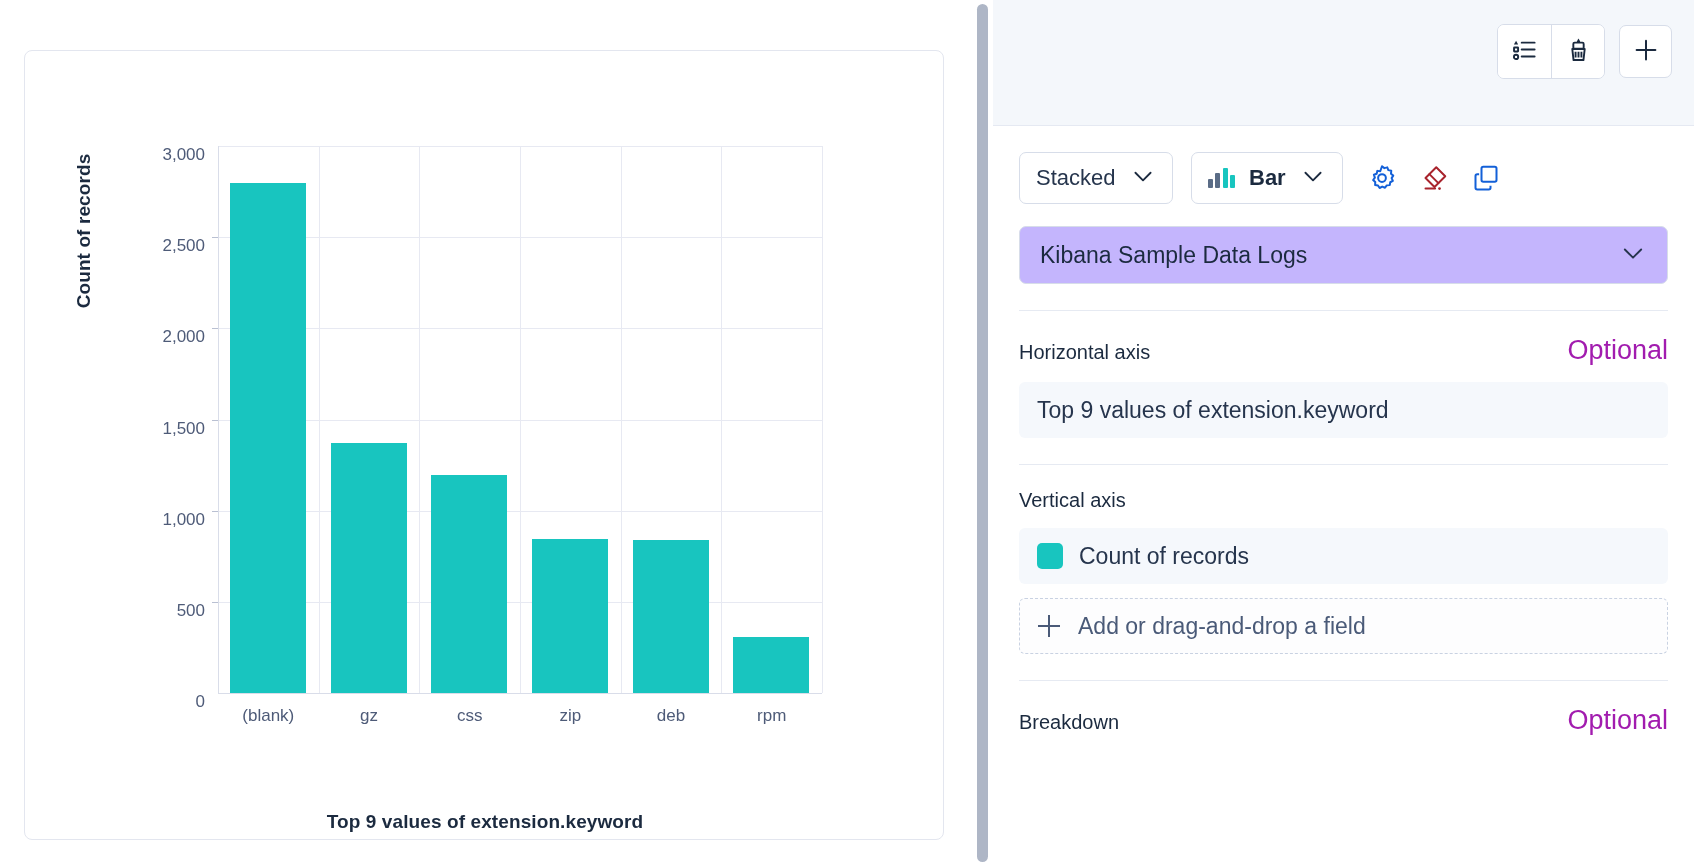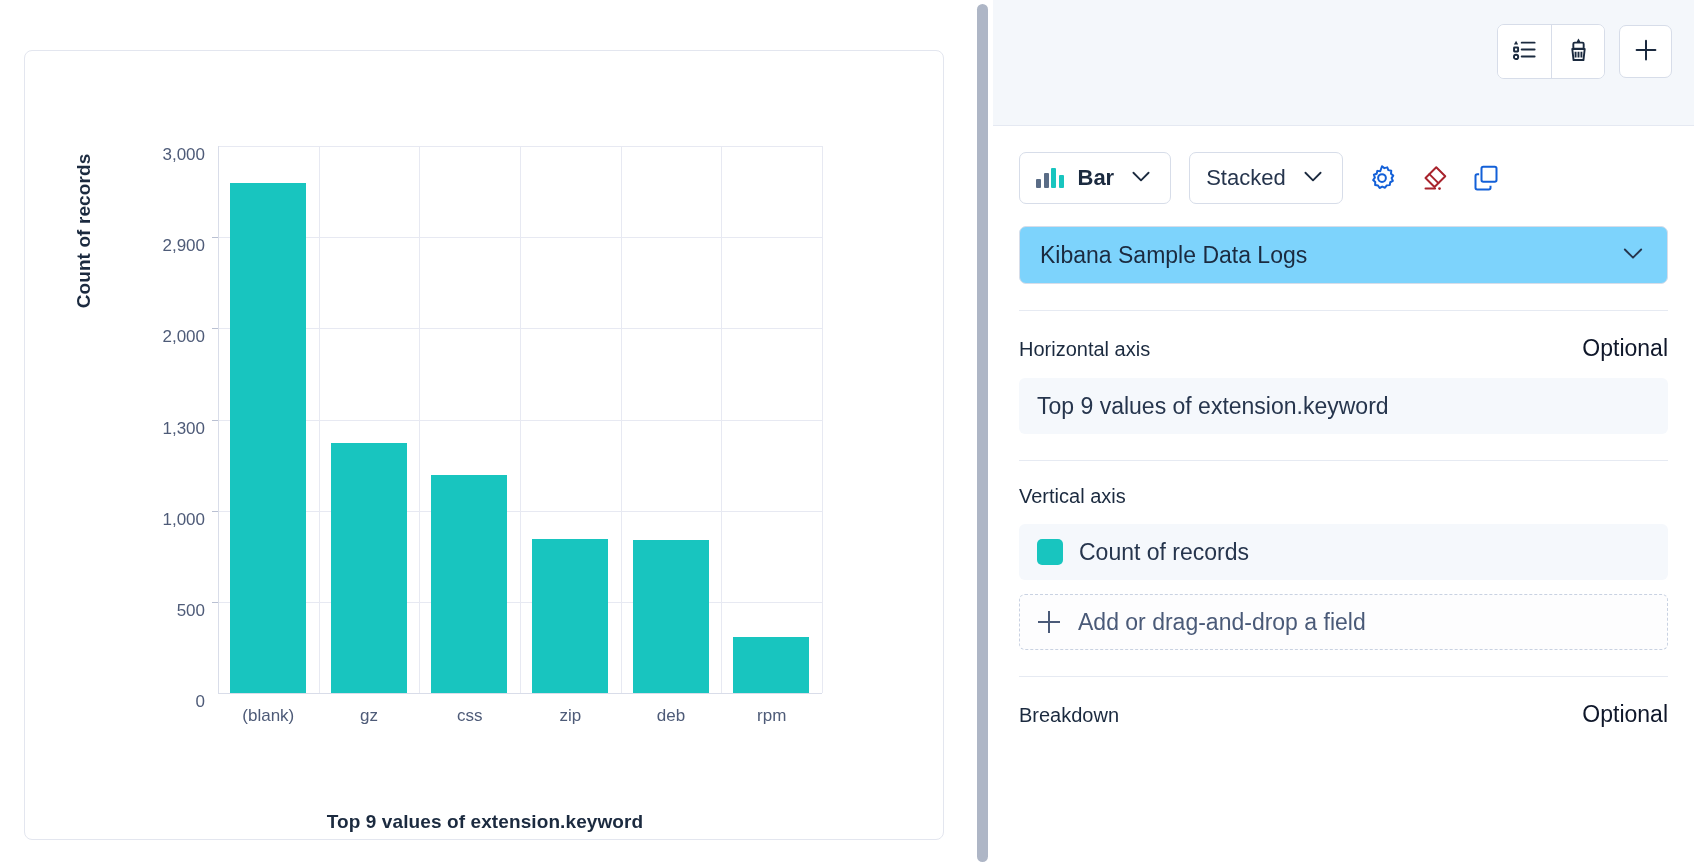"Bar" div.select-pill { order: before "Stacked" -> after "Stacked" }
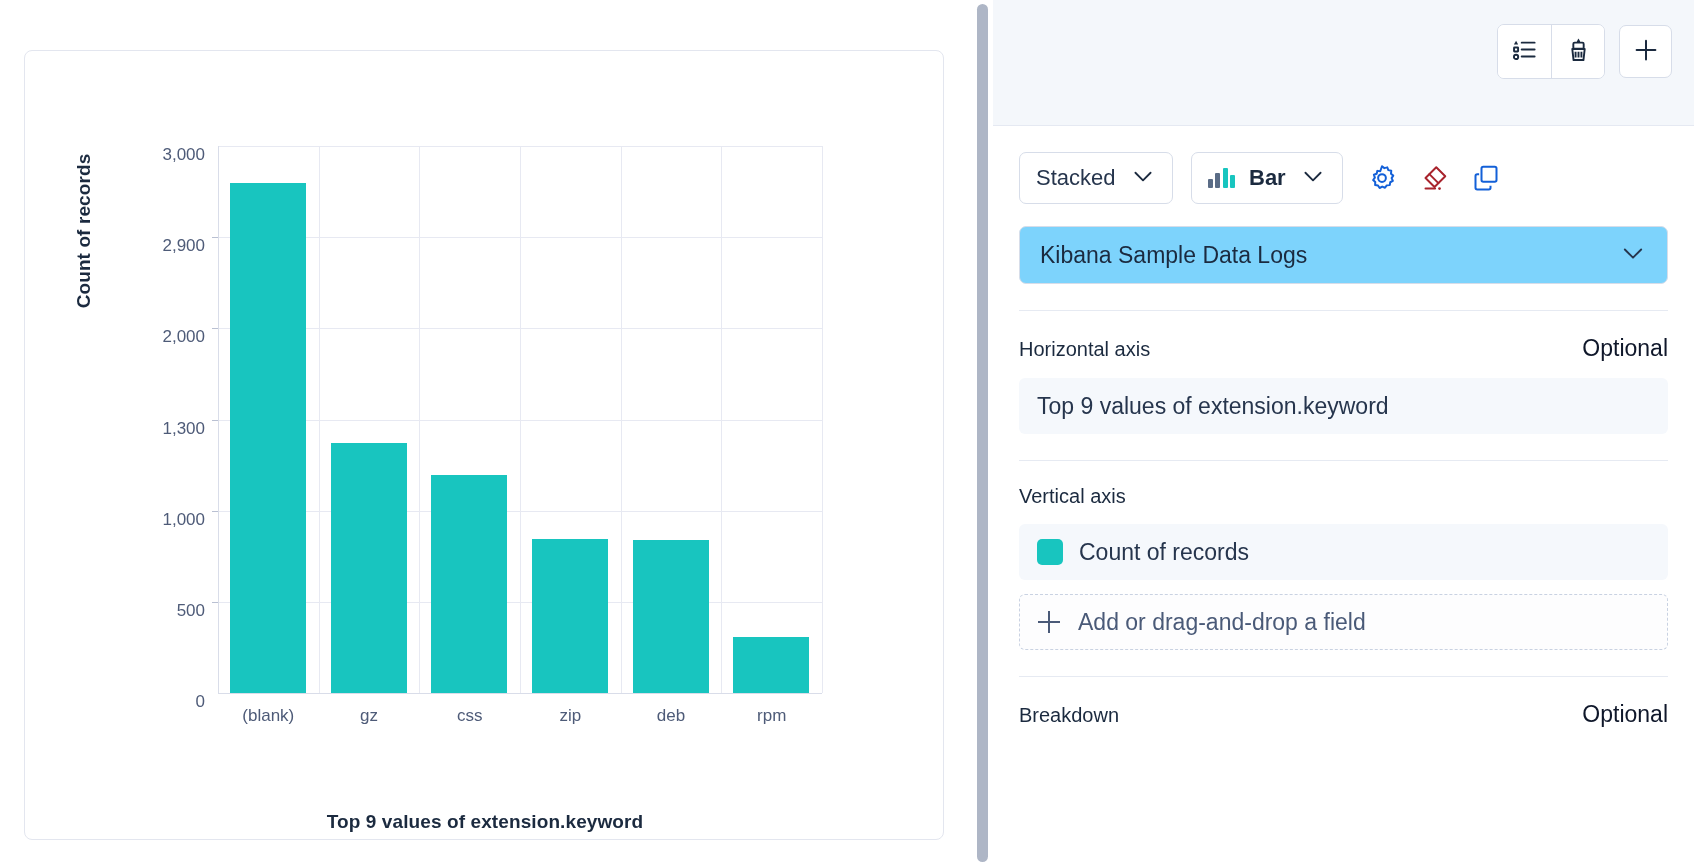"2,900" div.y-tick-label { text: 2,900 -> 2,500 }
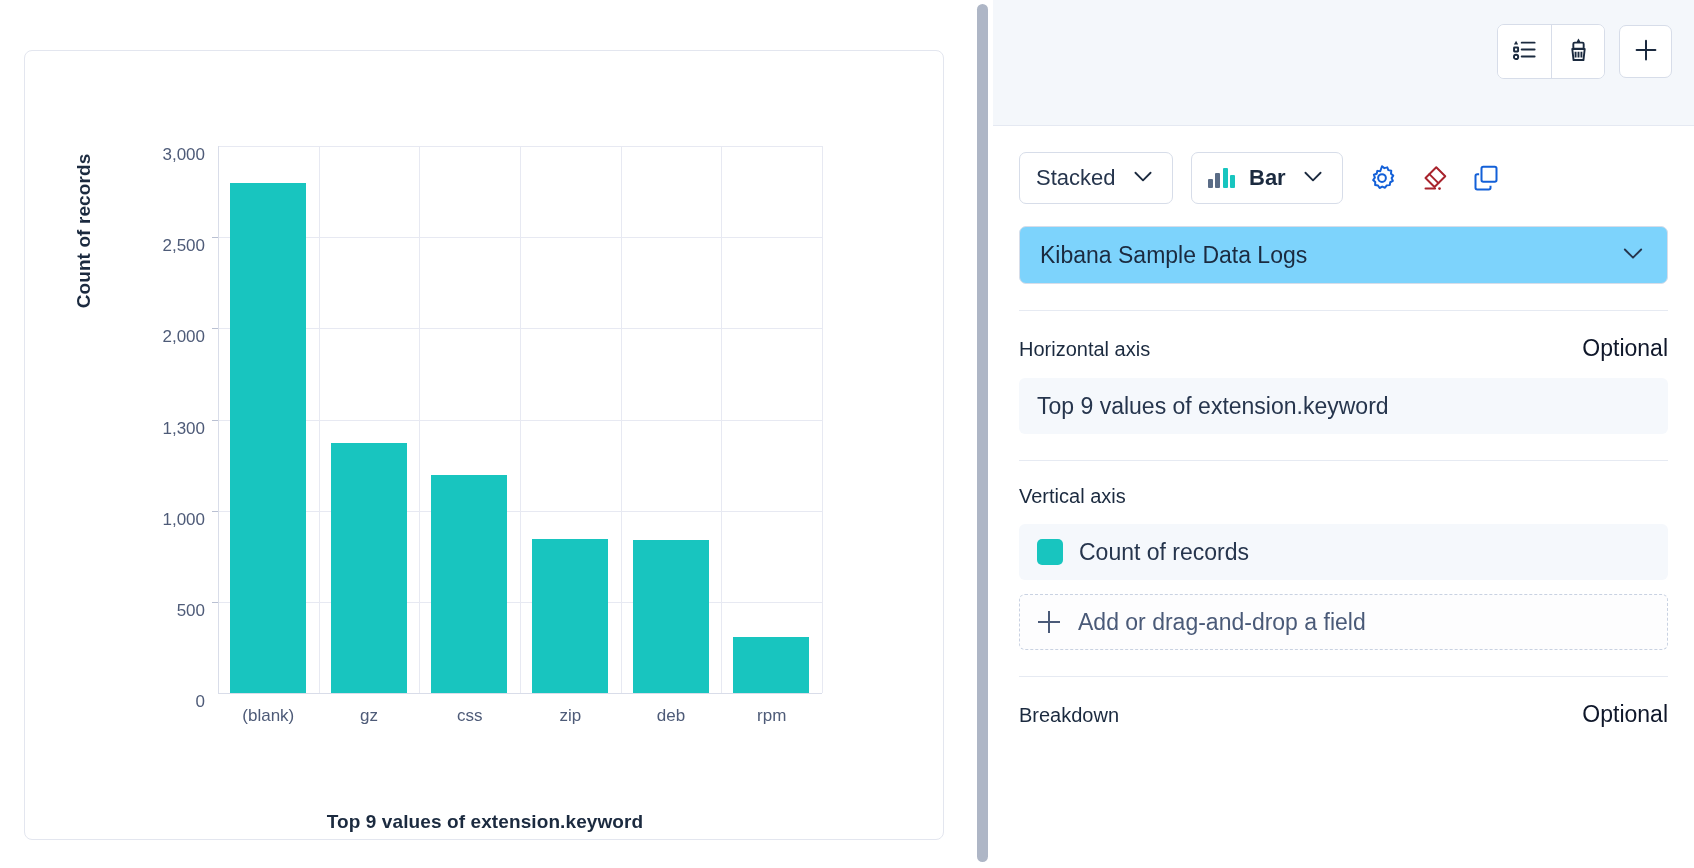"Kibana Sample Data Logs" .dataset-select { background: #7dd3fc -> #c4b5fd }
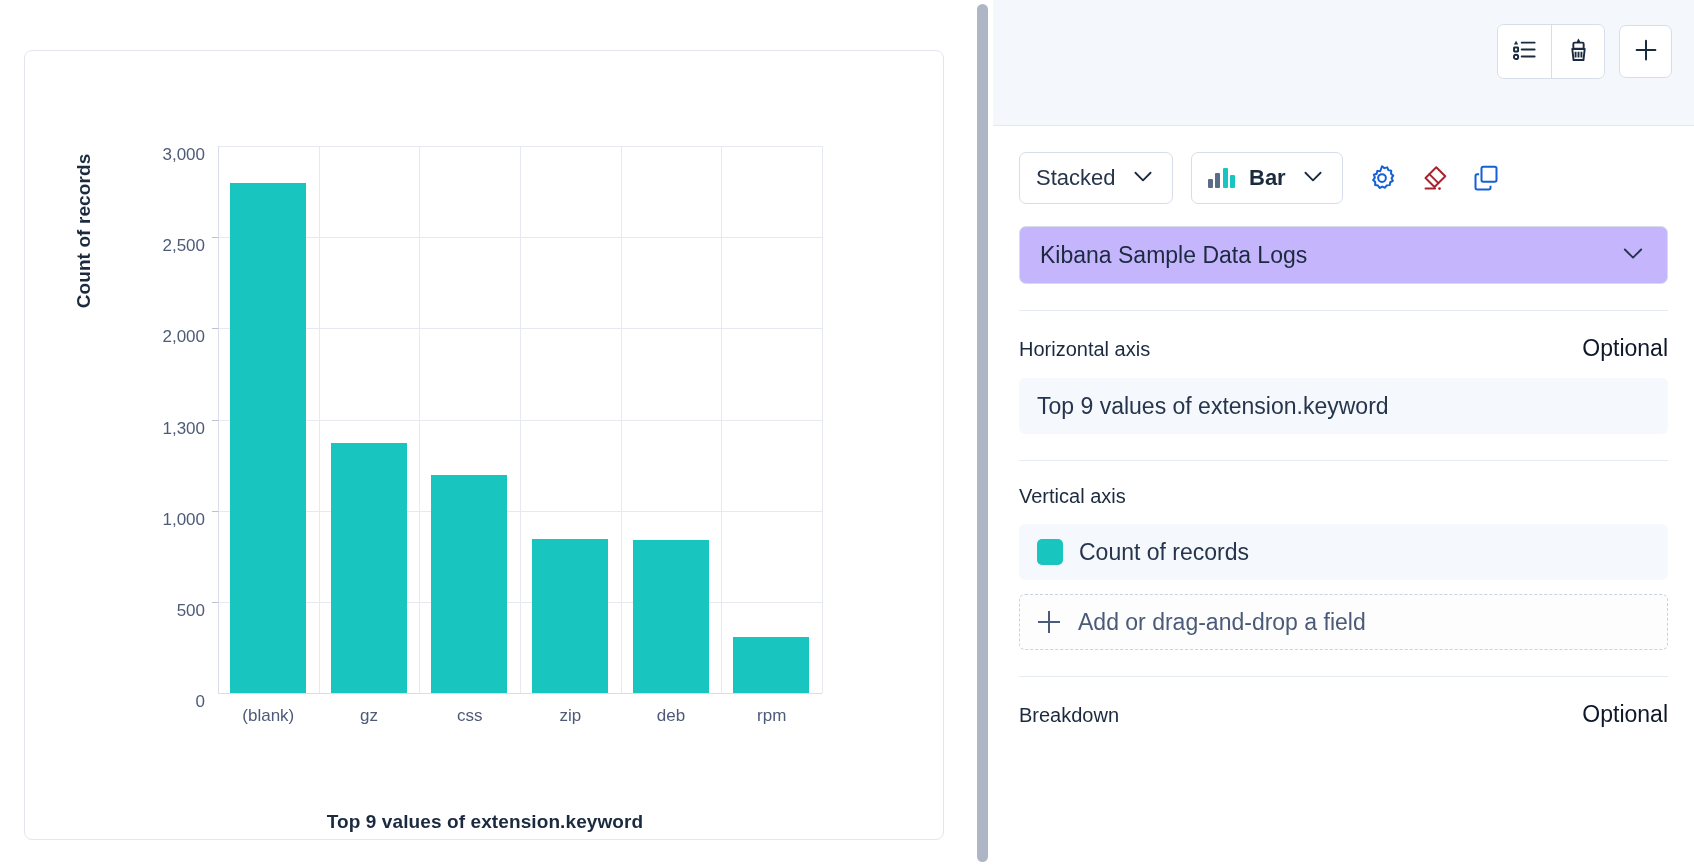"Optional" .group-optional { color: #0f172a -> #a21caf; font-size: 23px -> 27px }
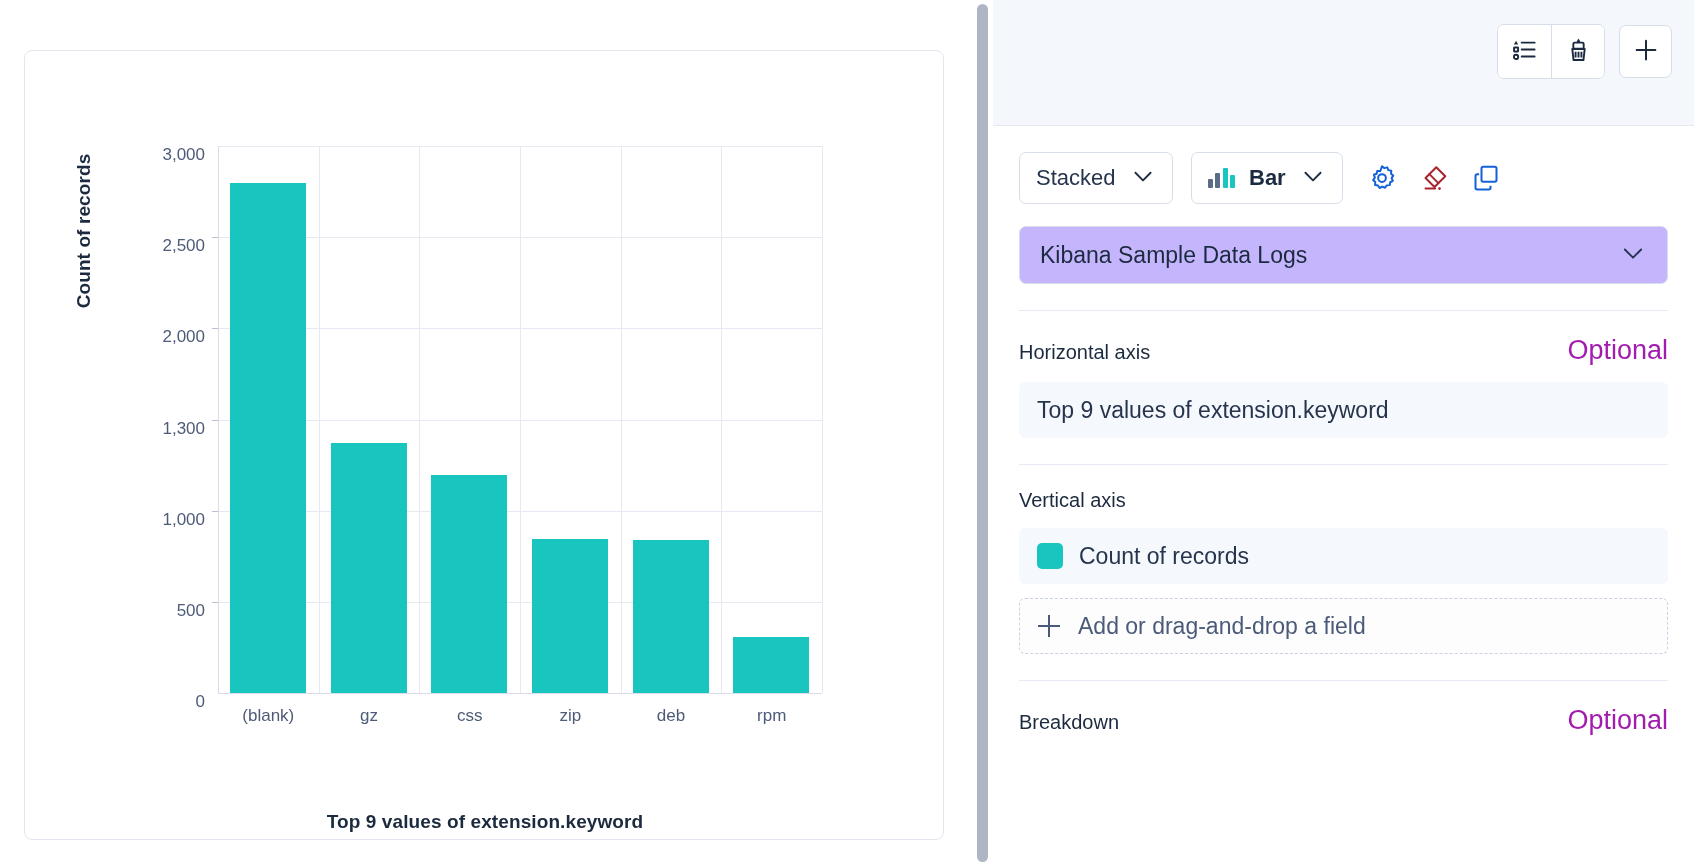"1,300" div.y-tick-label { text: 1,300 -> 1,500 }
